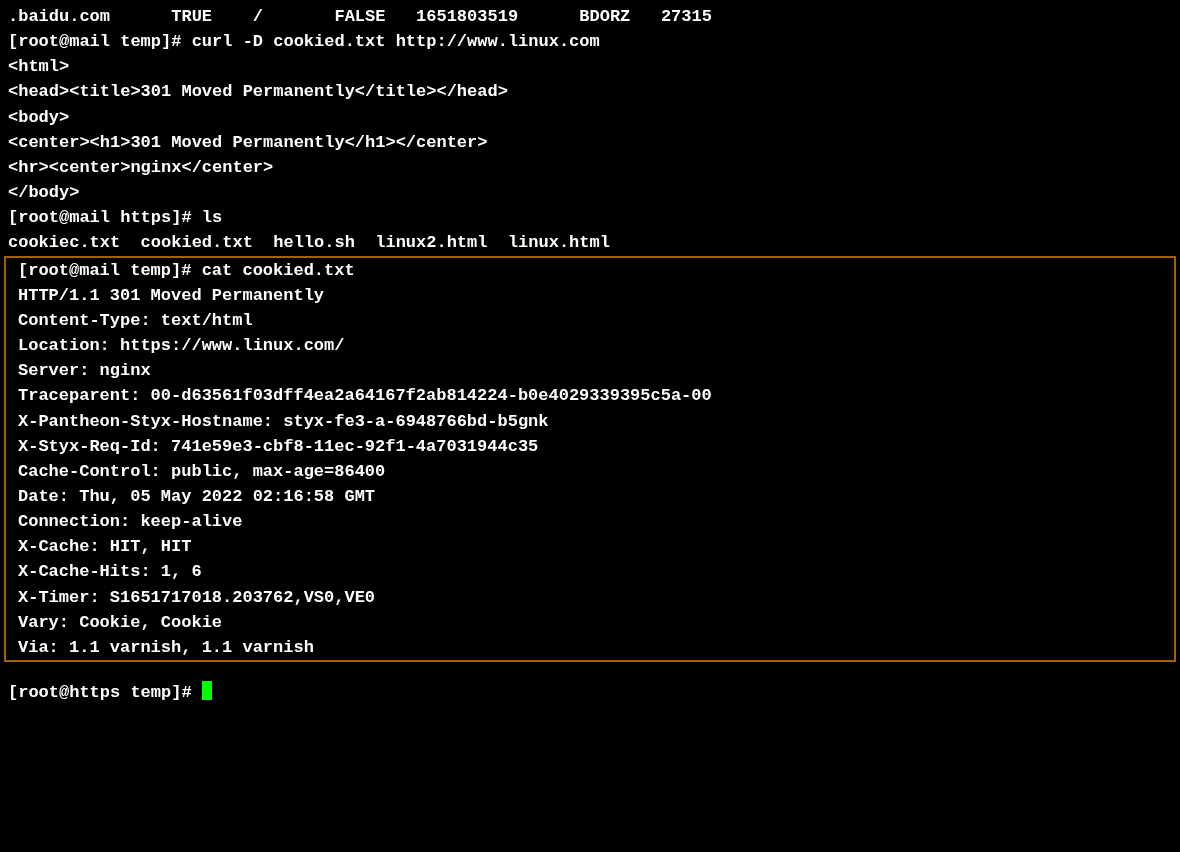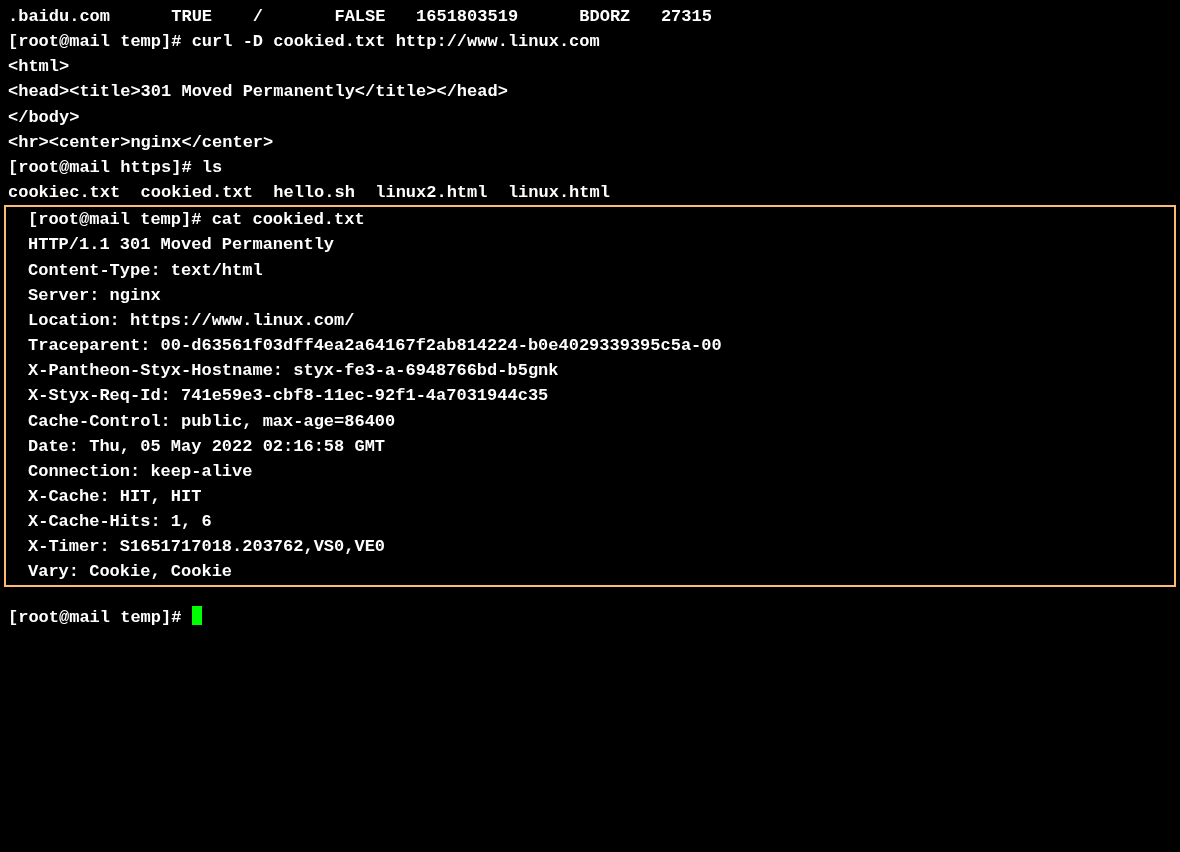"<body>" div.line { html: none -> <div>&lt;body&gt;</div> }
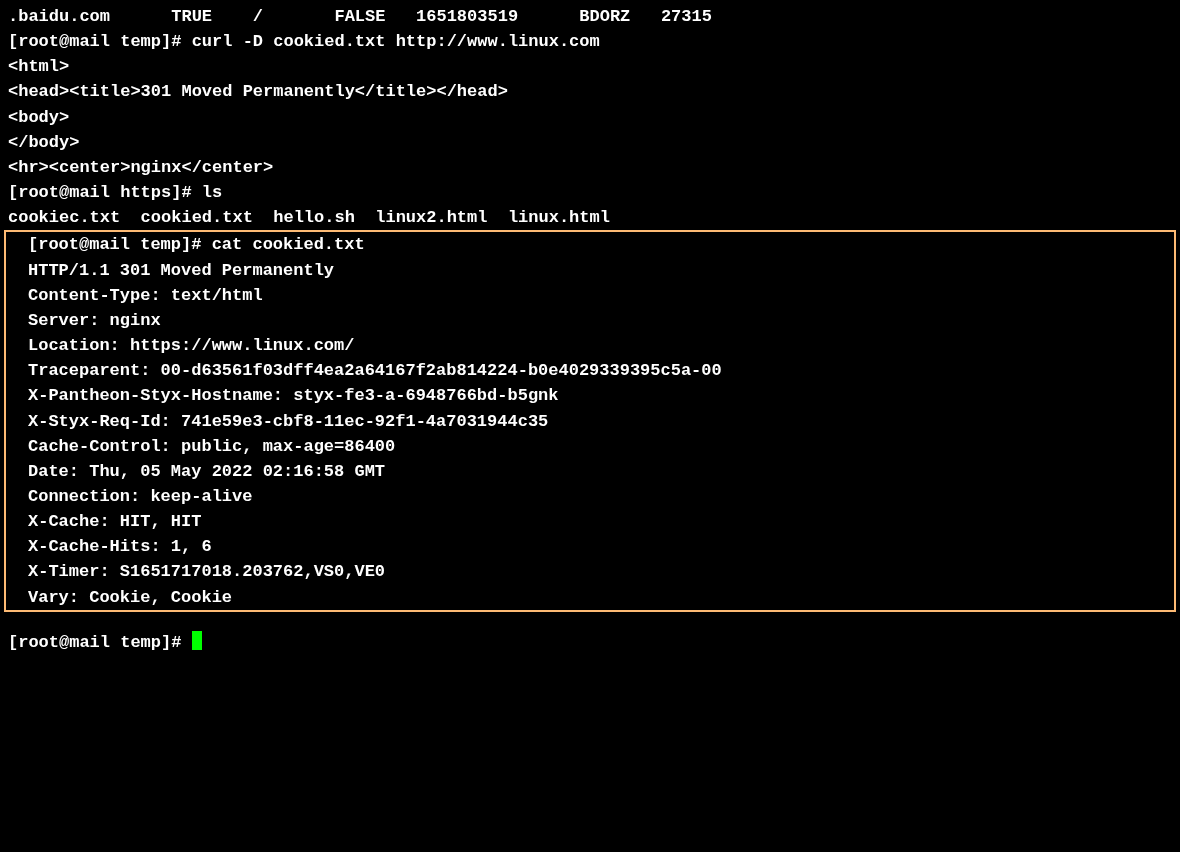"<center><h1>301 Moved" div.line { html: none -> <div>&lt;center&gt;&lt;h1&gt;301 Moved Permanently&lt;/h1&gt;&lt;/center&gt;</div> }
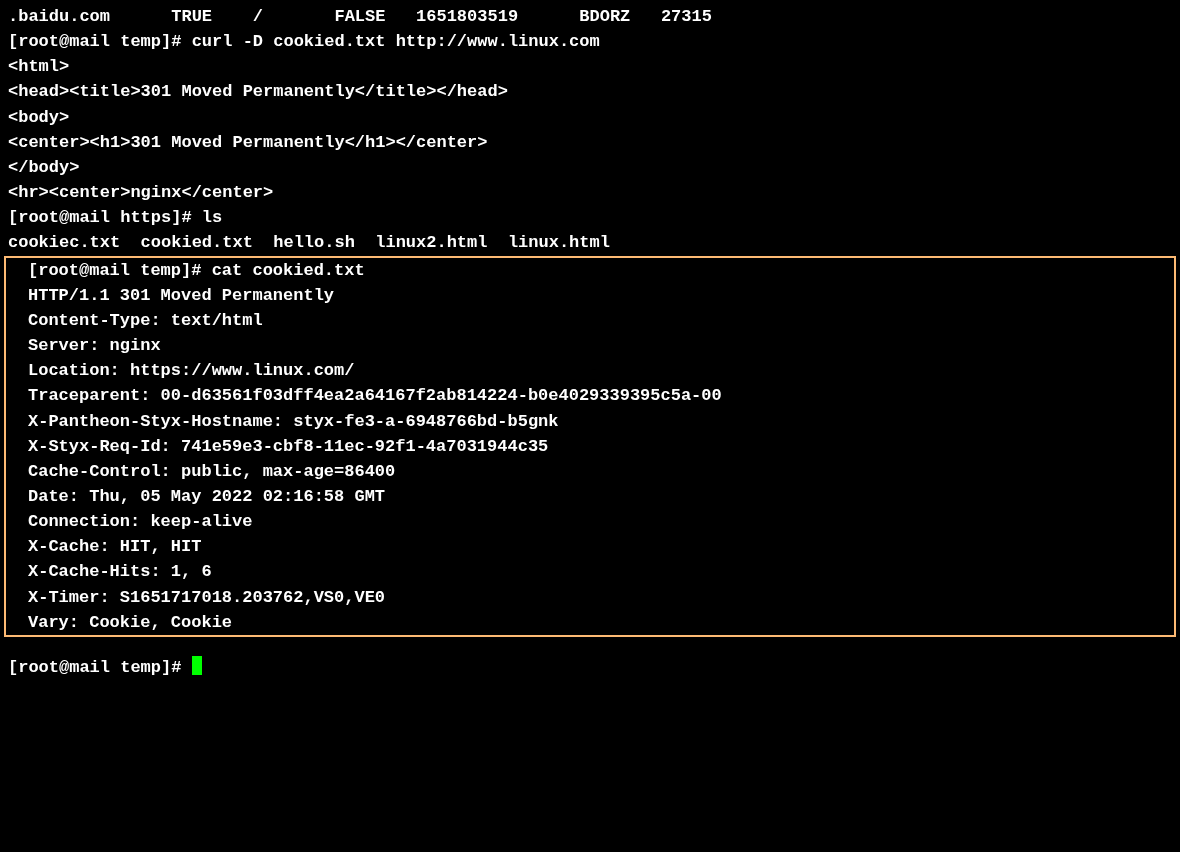"</body>" div.line { order: before "<hr><center>nginx</center>" -> after "<hr><center>nginx</center>" }
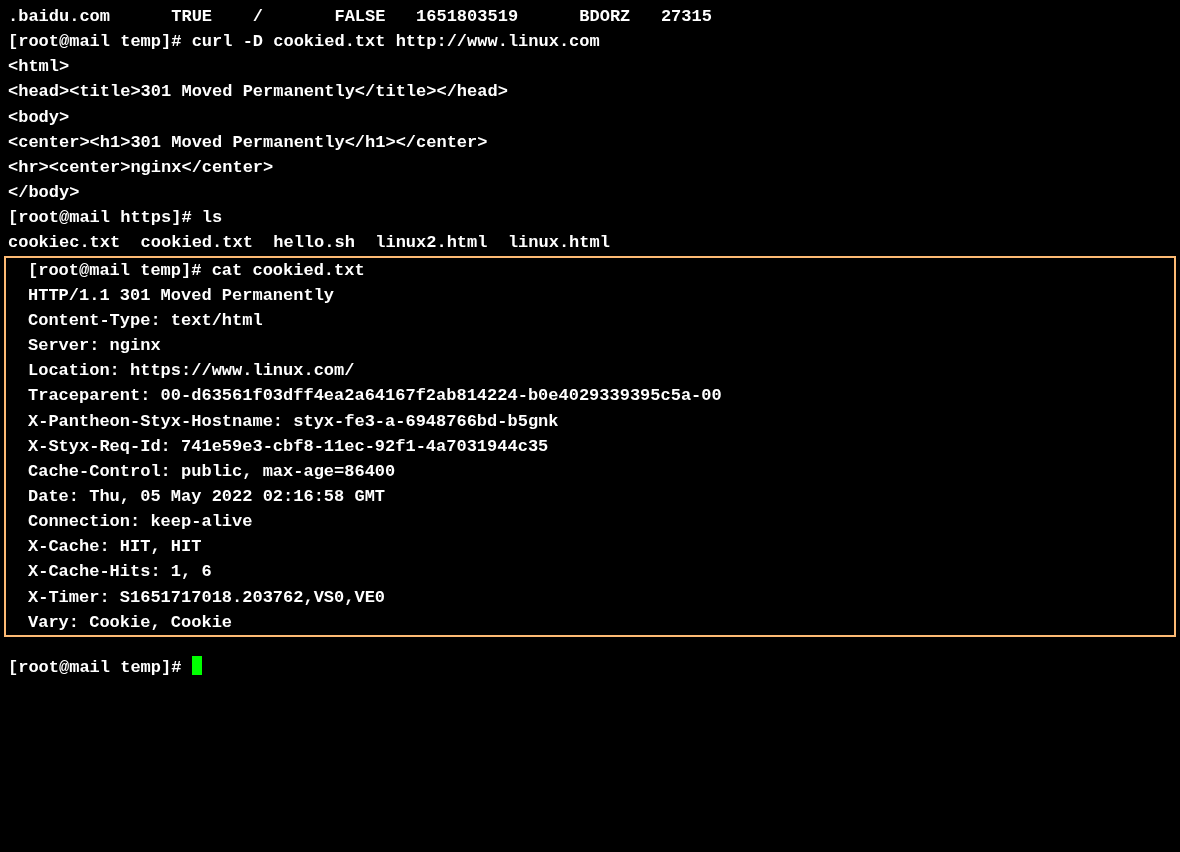"[root@mail temp]# cat cookied.txt" .highlight-box { border: 2px solid #fdba74 -> 2px solid #a16207; padding-left: 22px -> 12px }
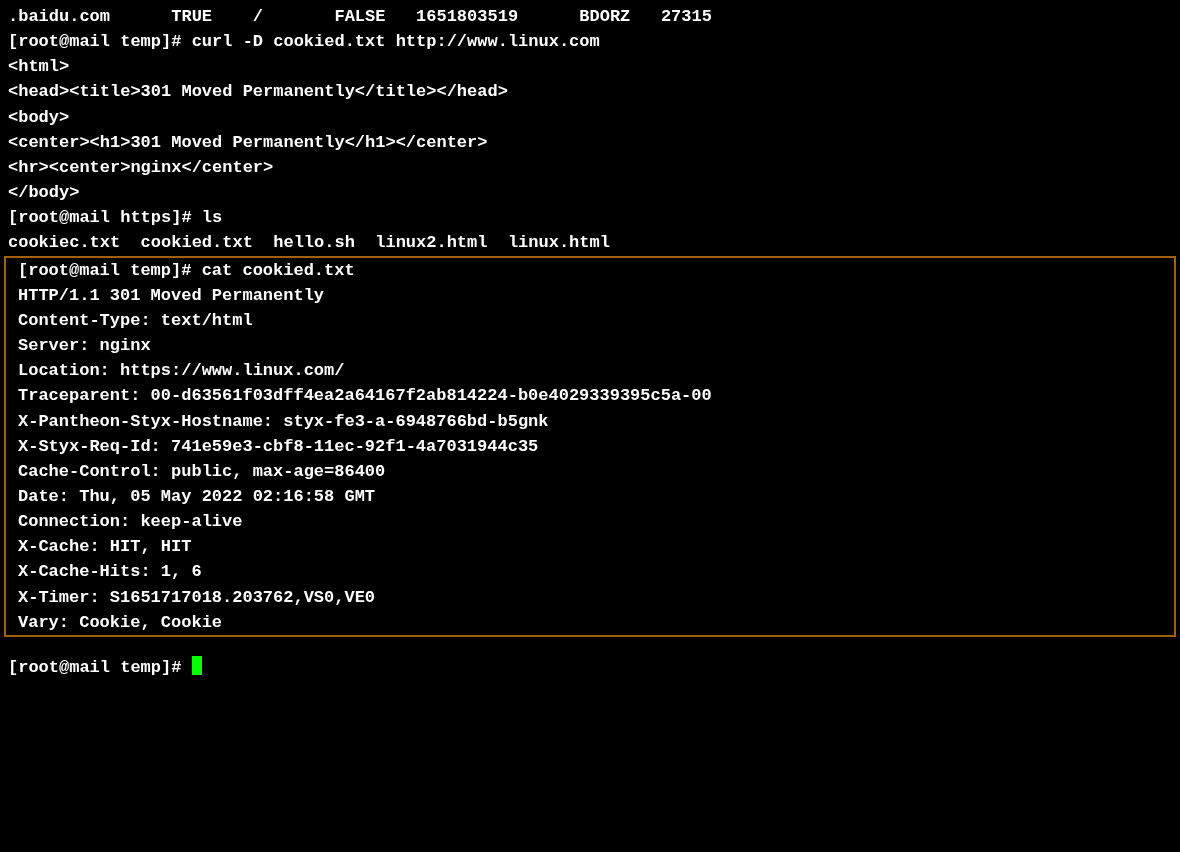"Server: nginx" div.line { order: before "Location: https://www.linux.com/" -> after "Location: https://www.linux.com/" }
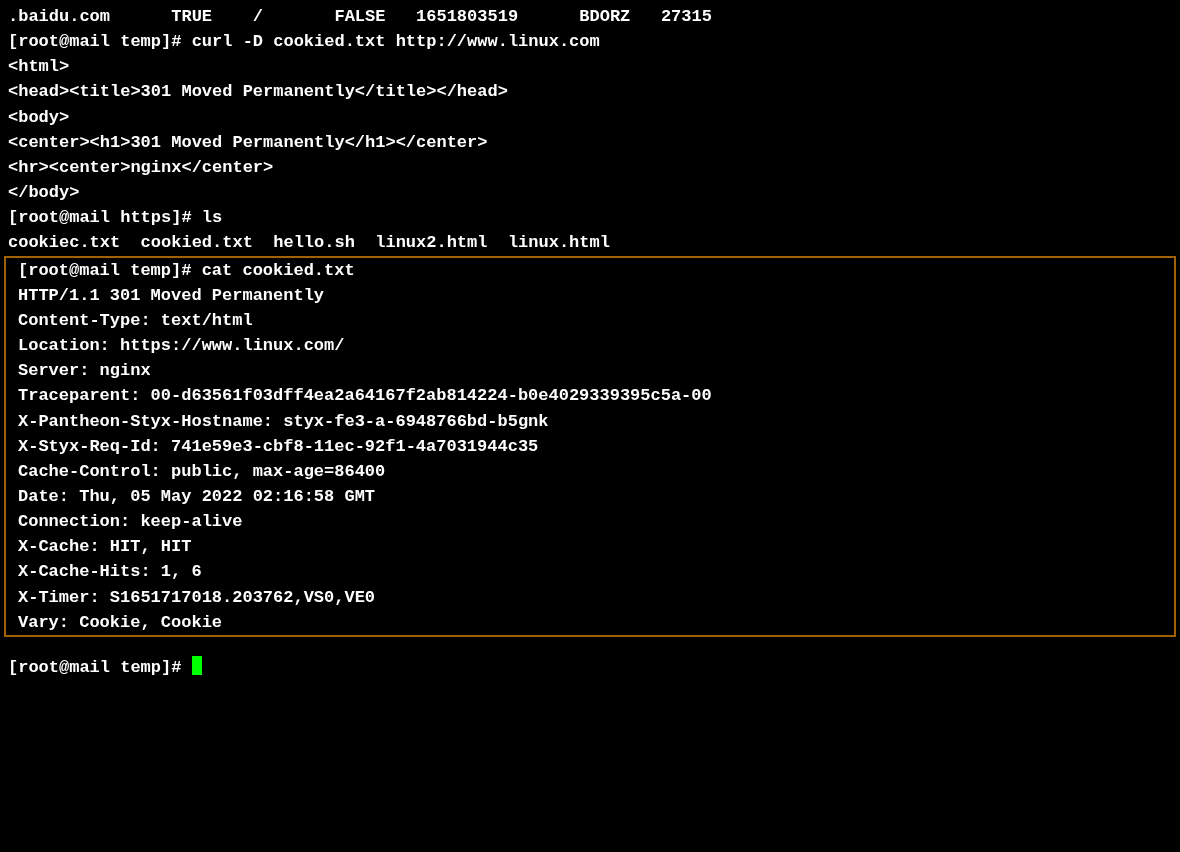"Via: 1.1 varnish, 1.1 varnish" div.line { html: none -> <div>Via: 1.1 varnish, 1.1 varnish</div> }
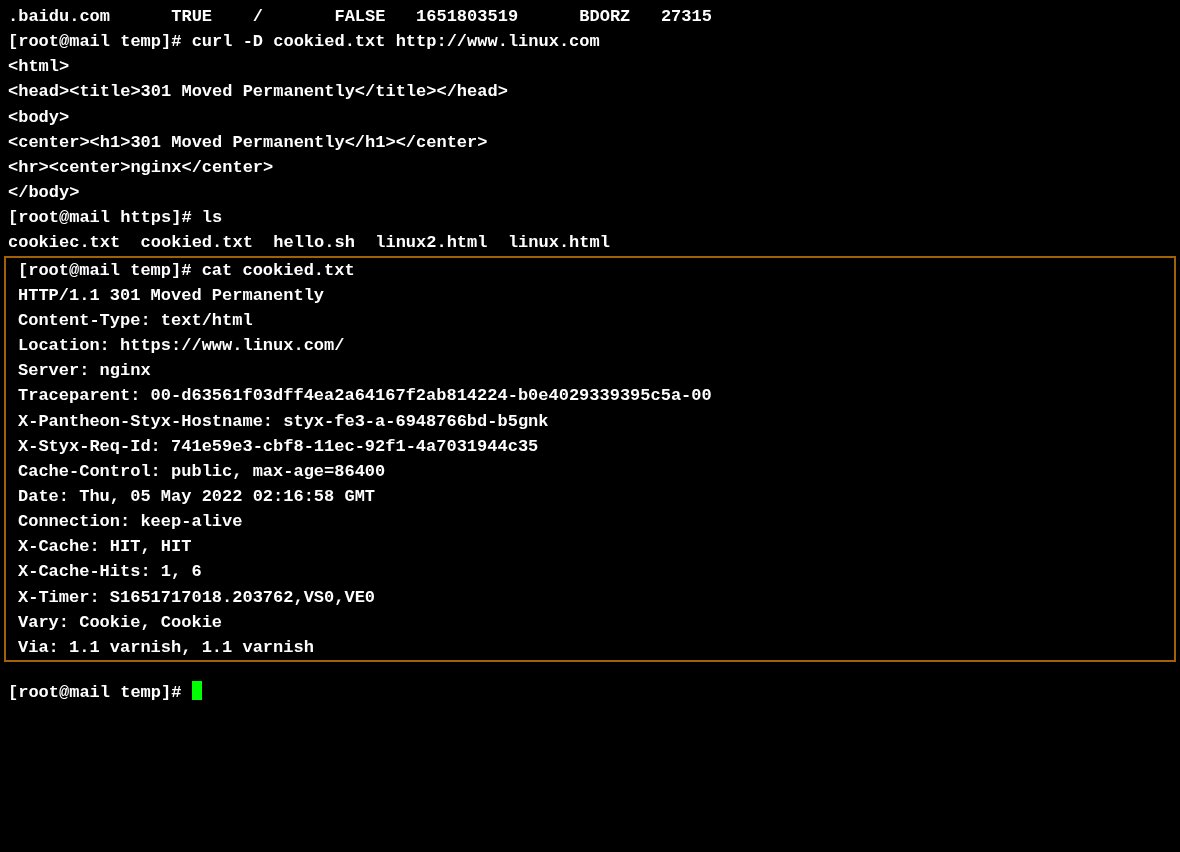"[root@mail temp]#" span { text: root@mail -> root@https }
